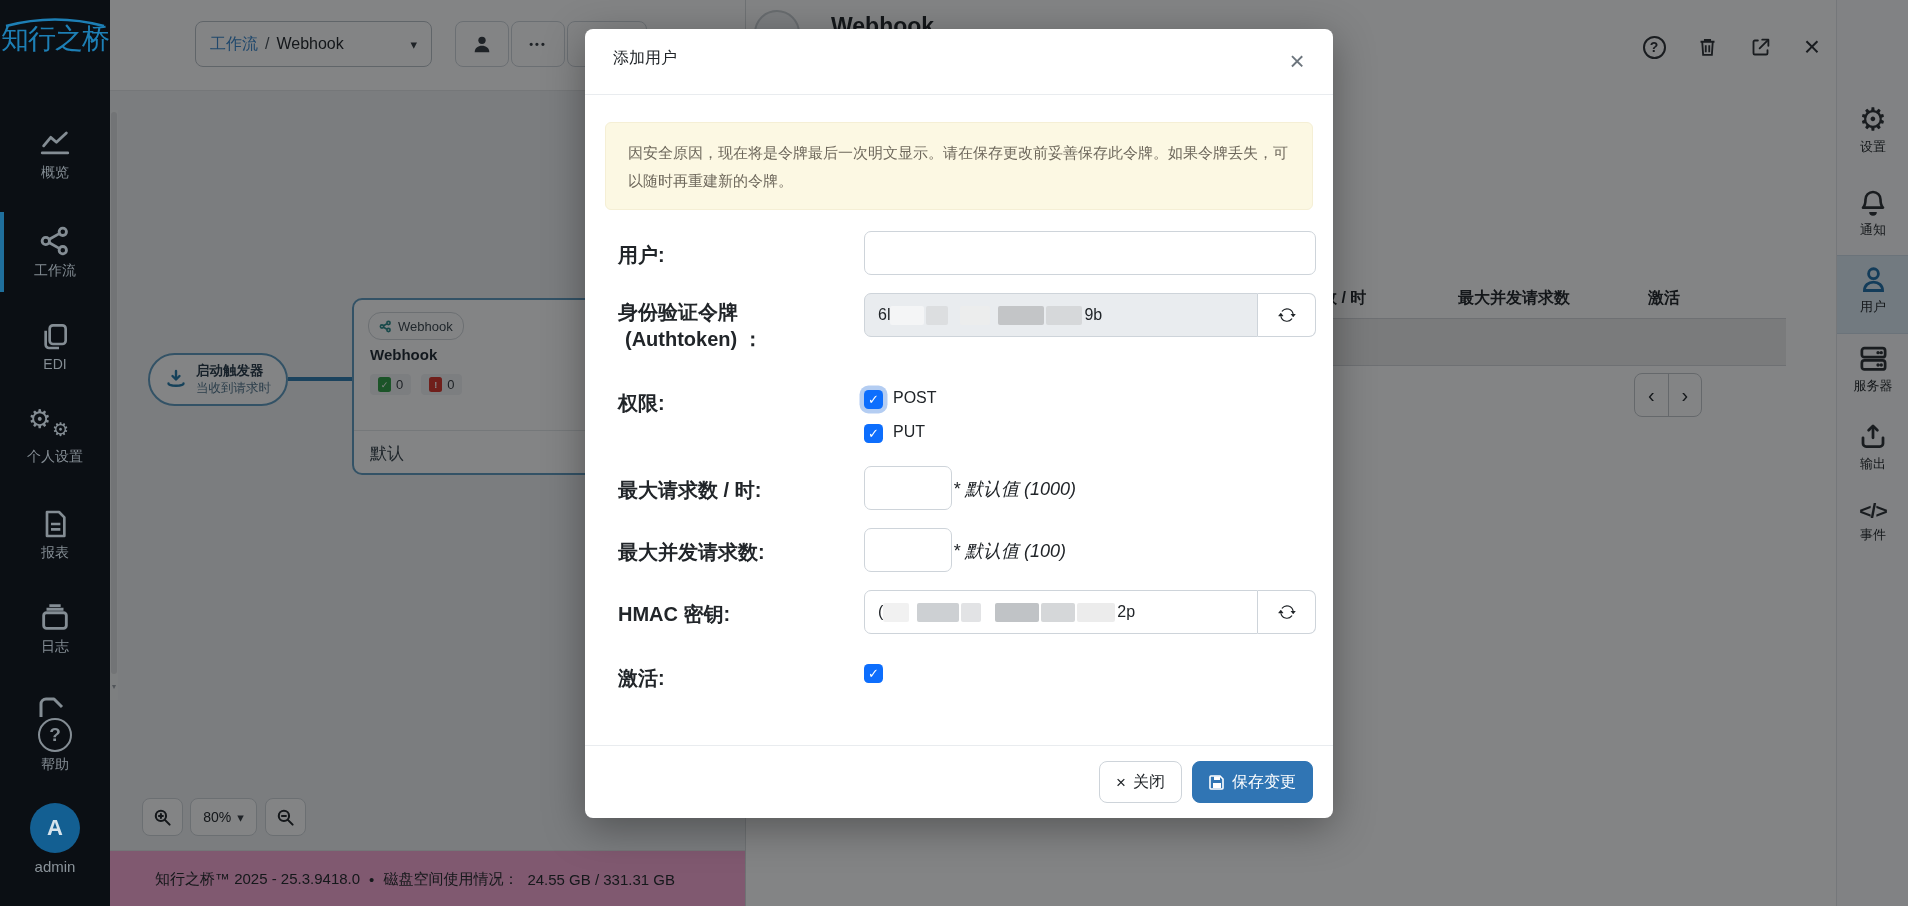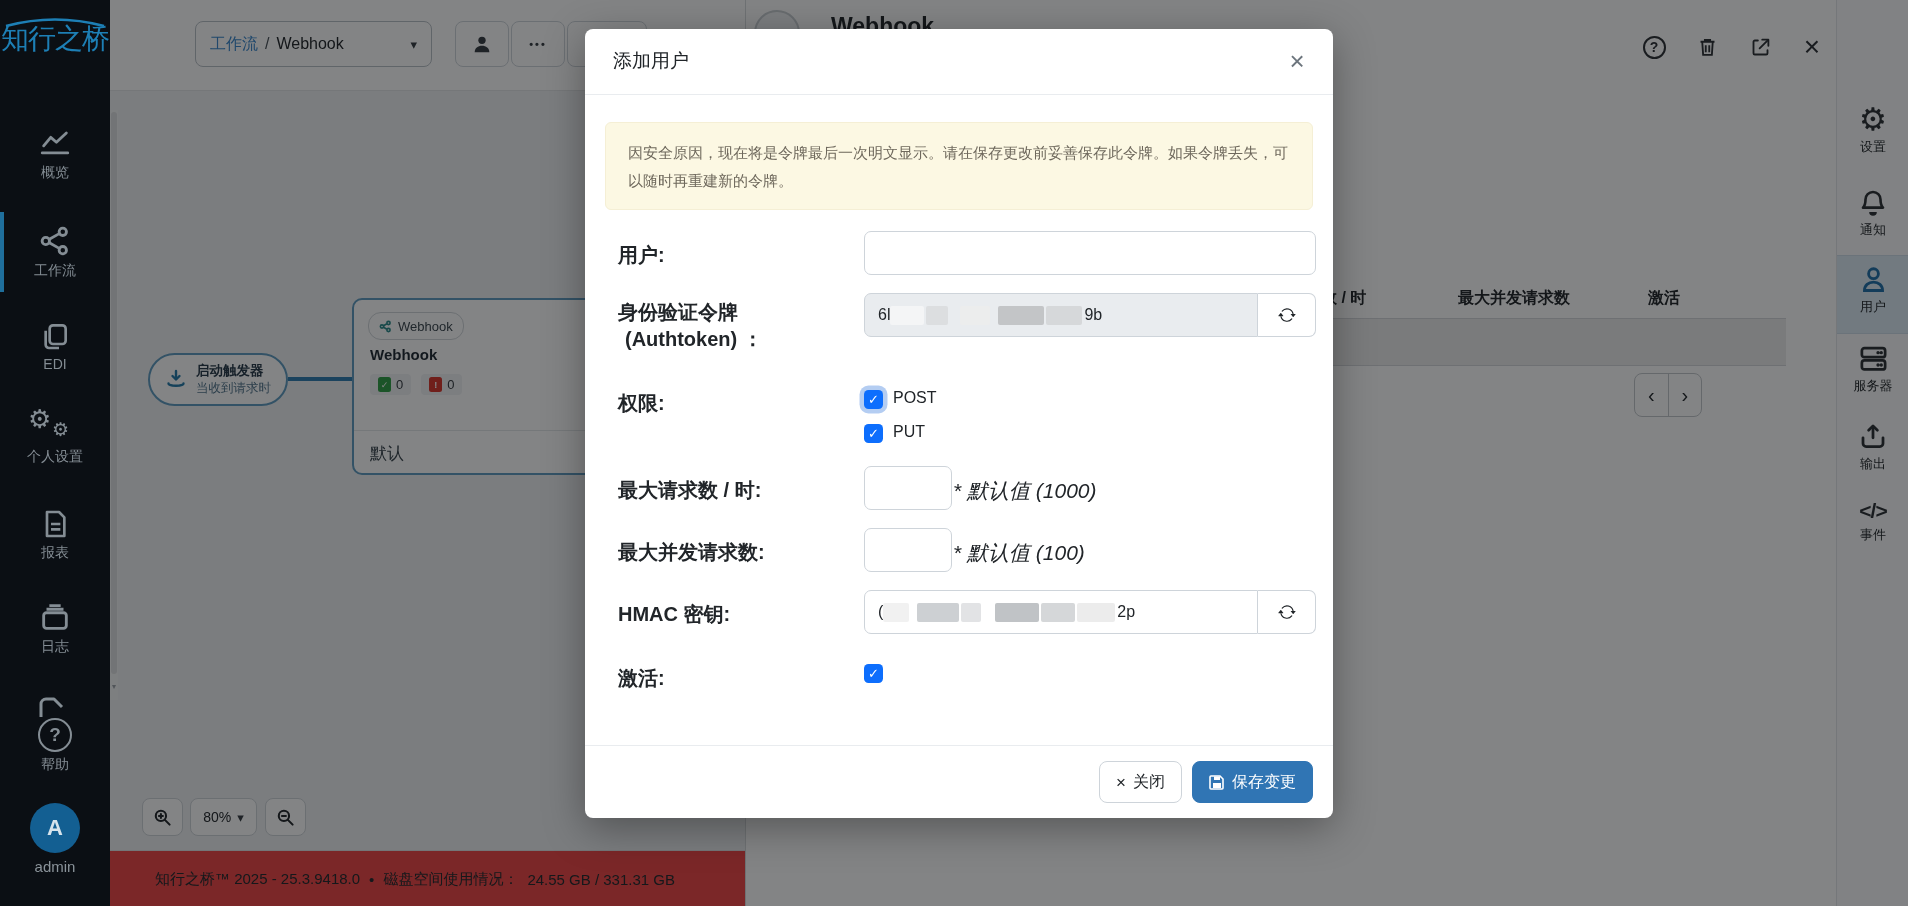"添加用户" .m-title { font-size: 19px -> 16px }
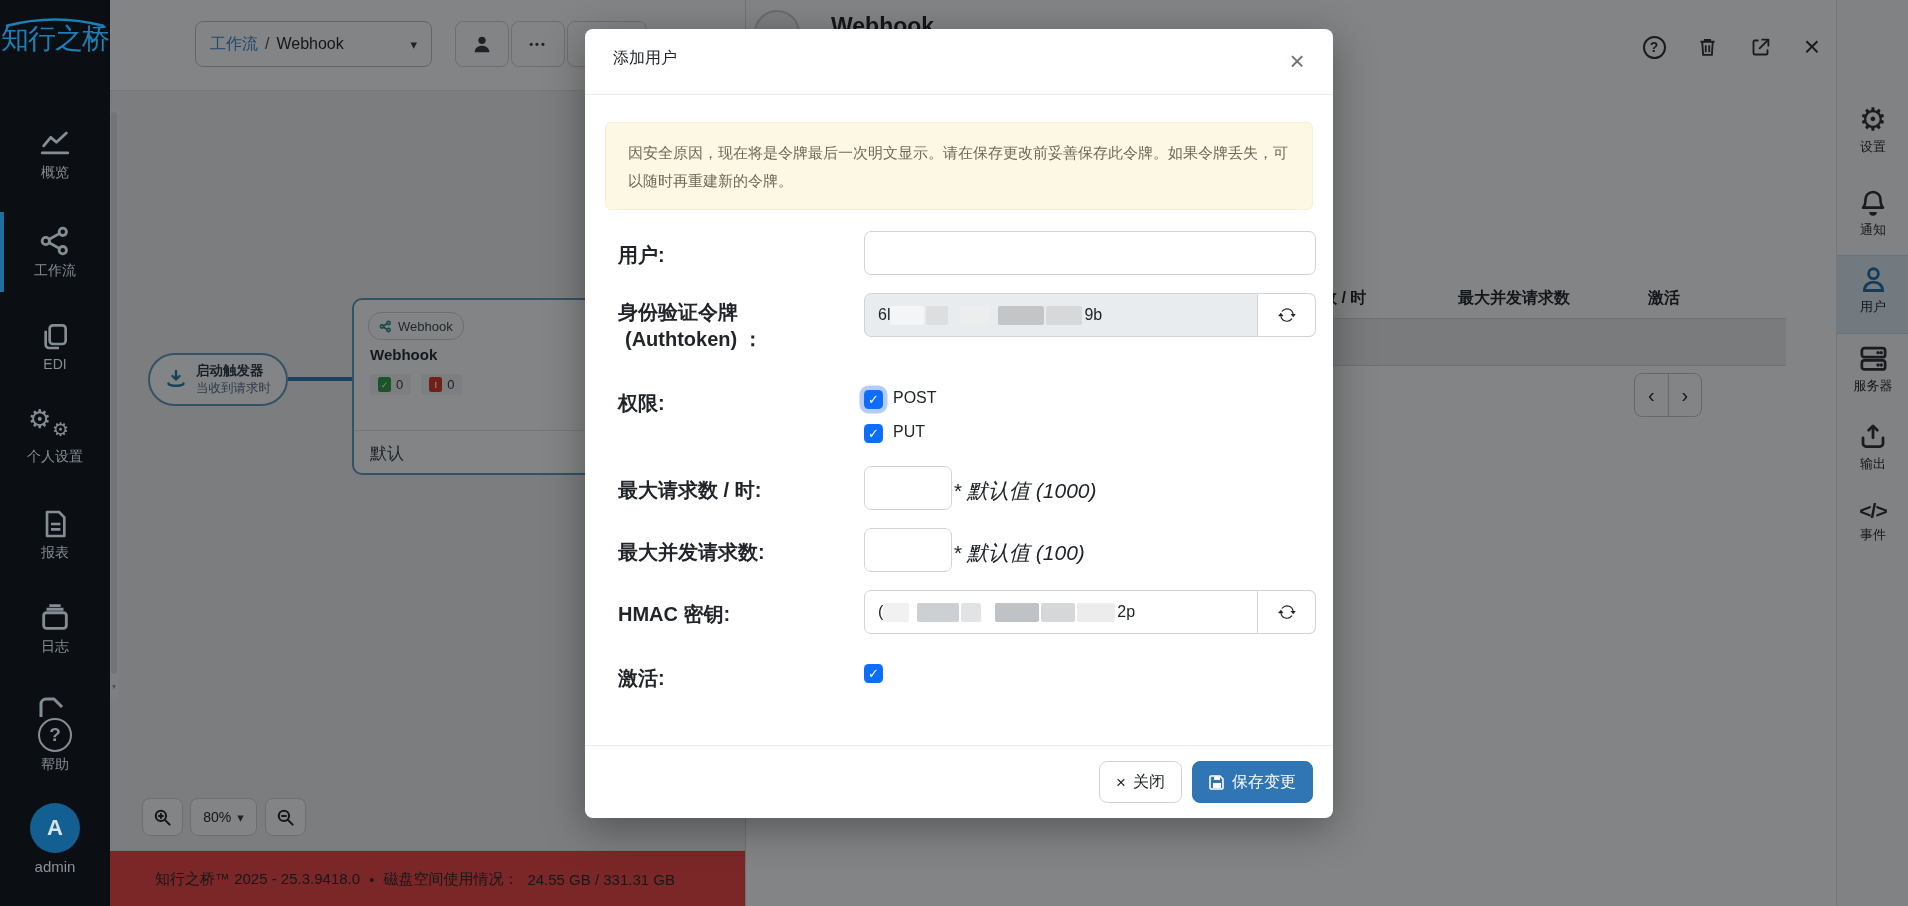"* 默认值 (1000)" .hint { font-size: 21px -> 18px }
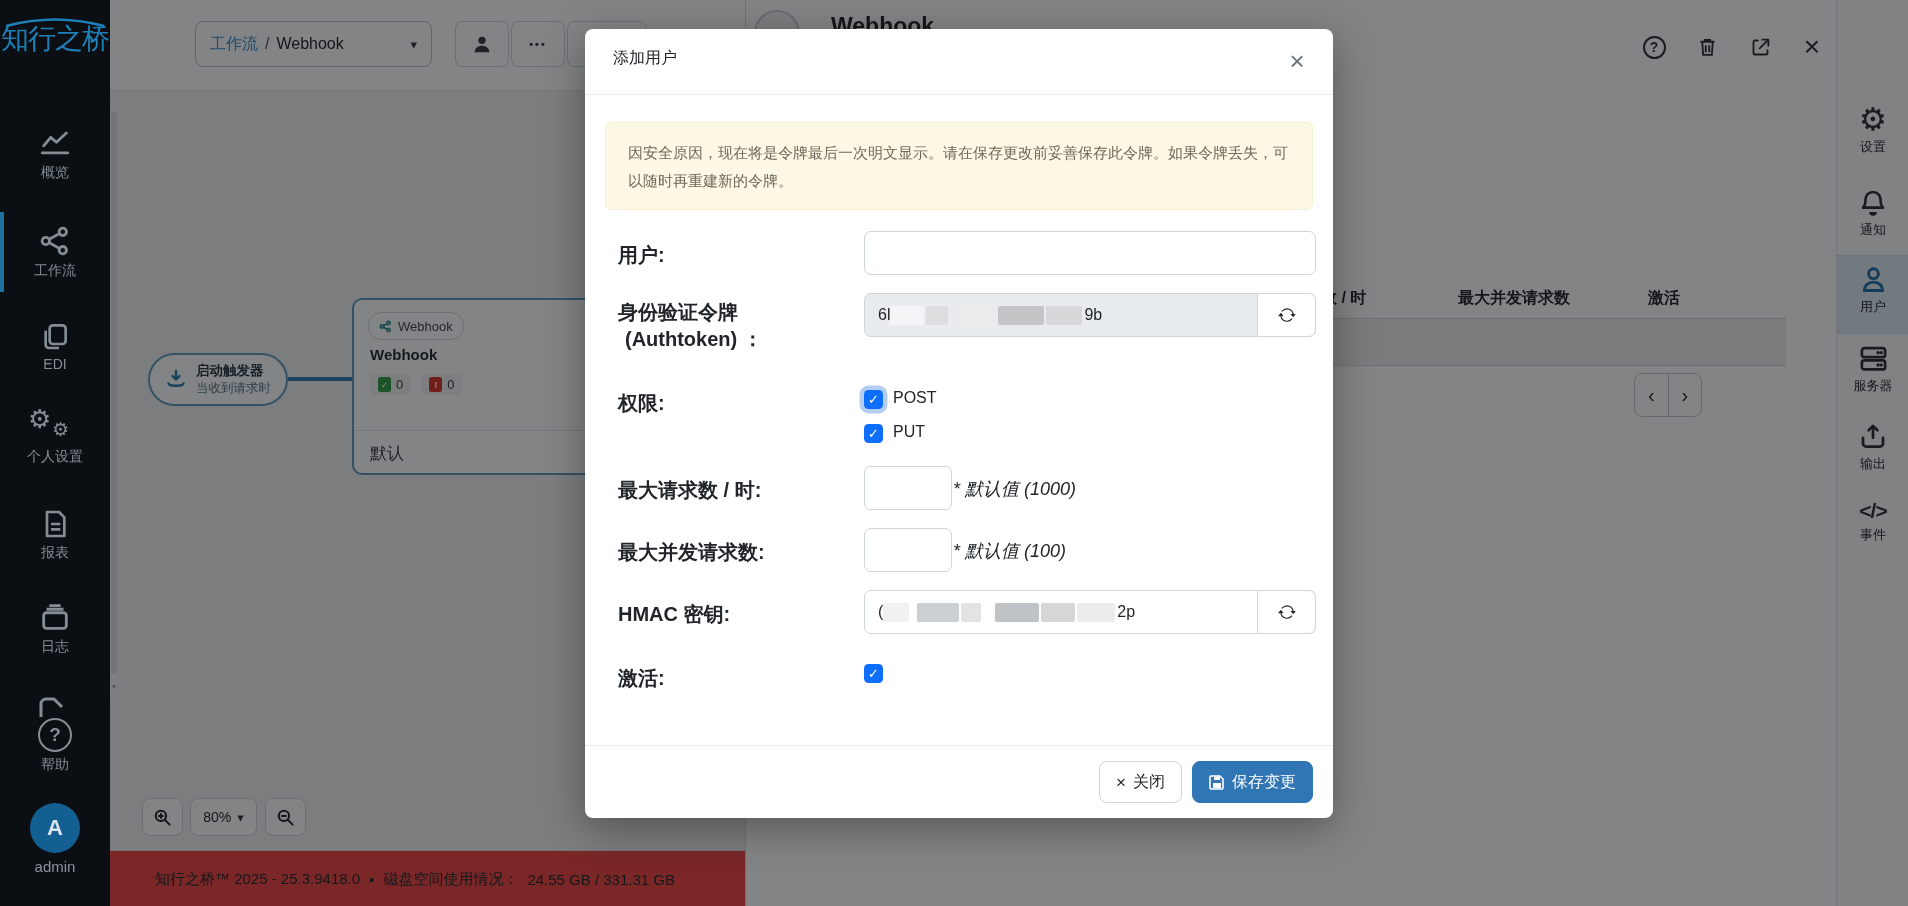"知行之桥™ 2025 - 25.3.9418.0" .statusbar { background: #ef4444 -> #f9a8d4 }
